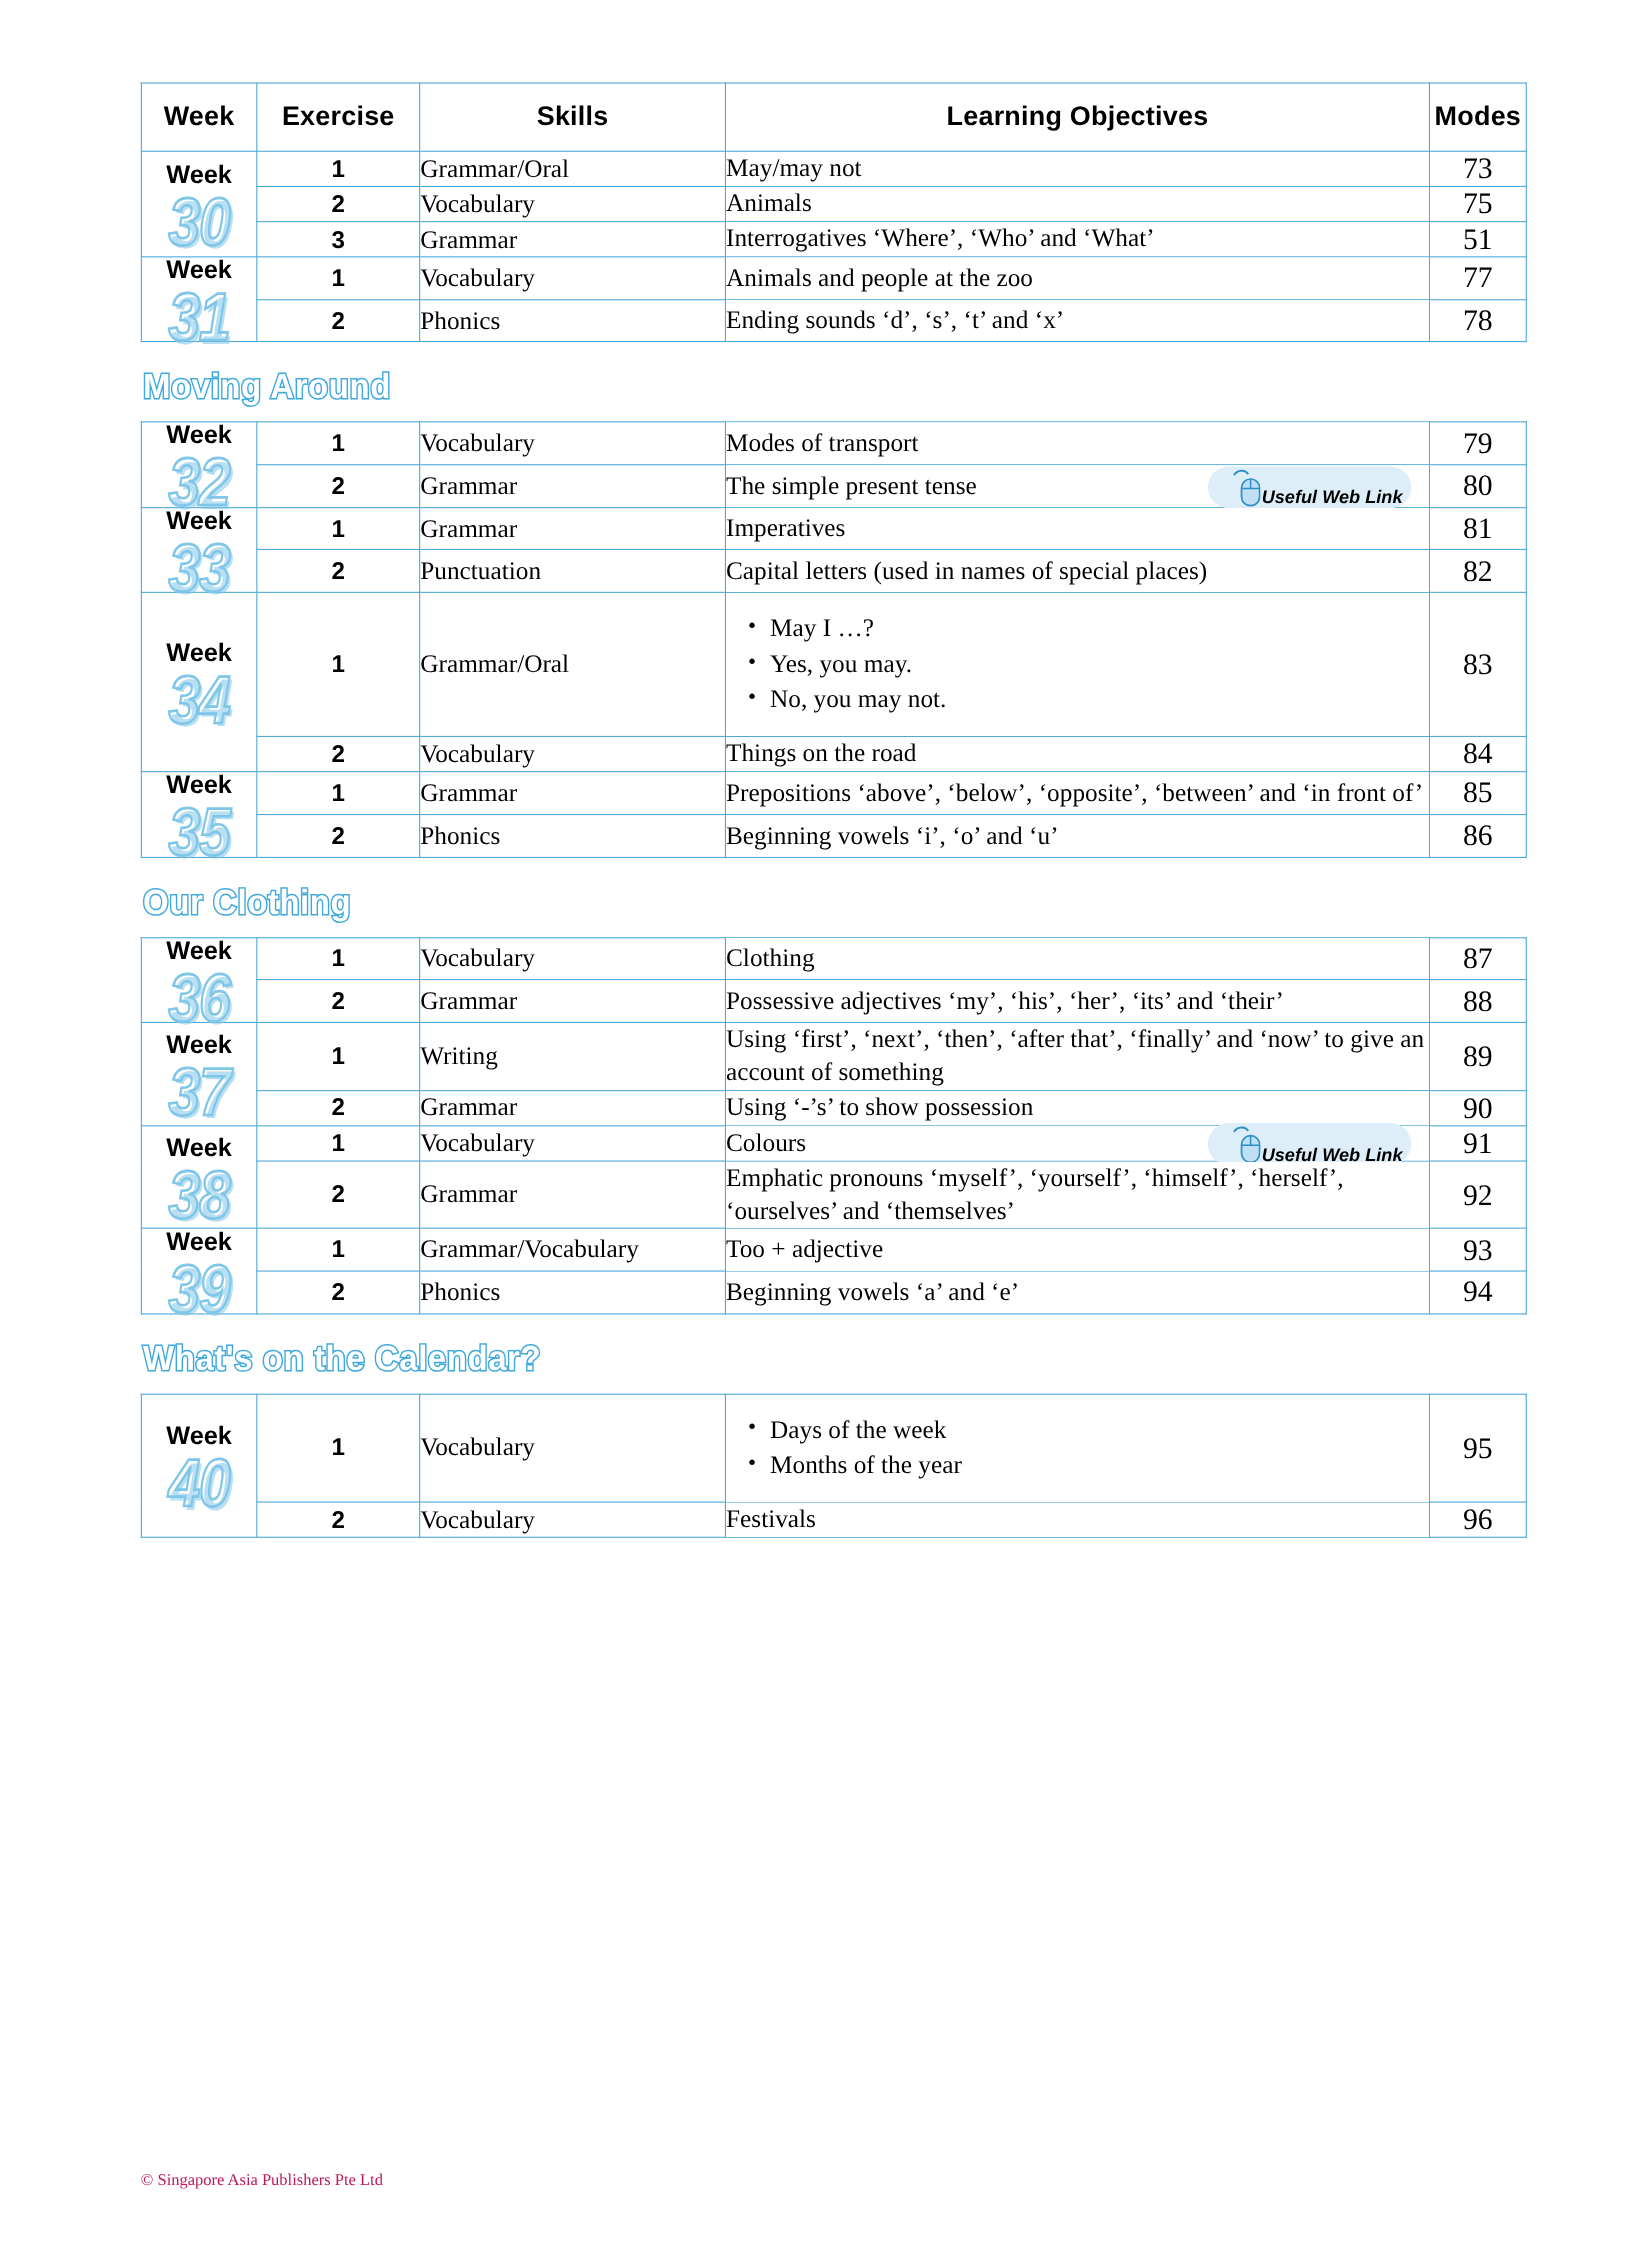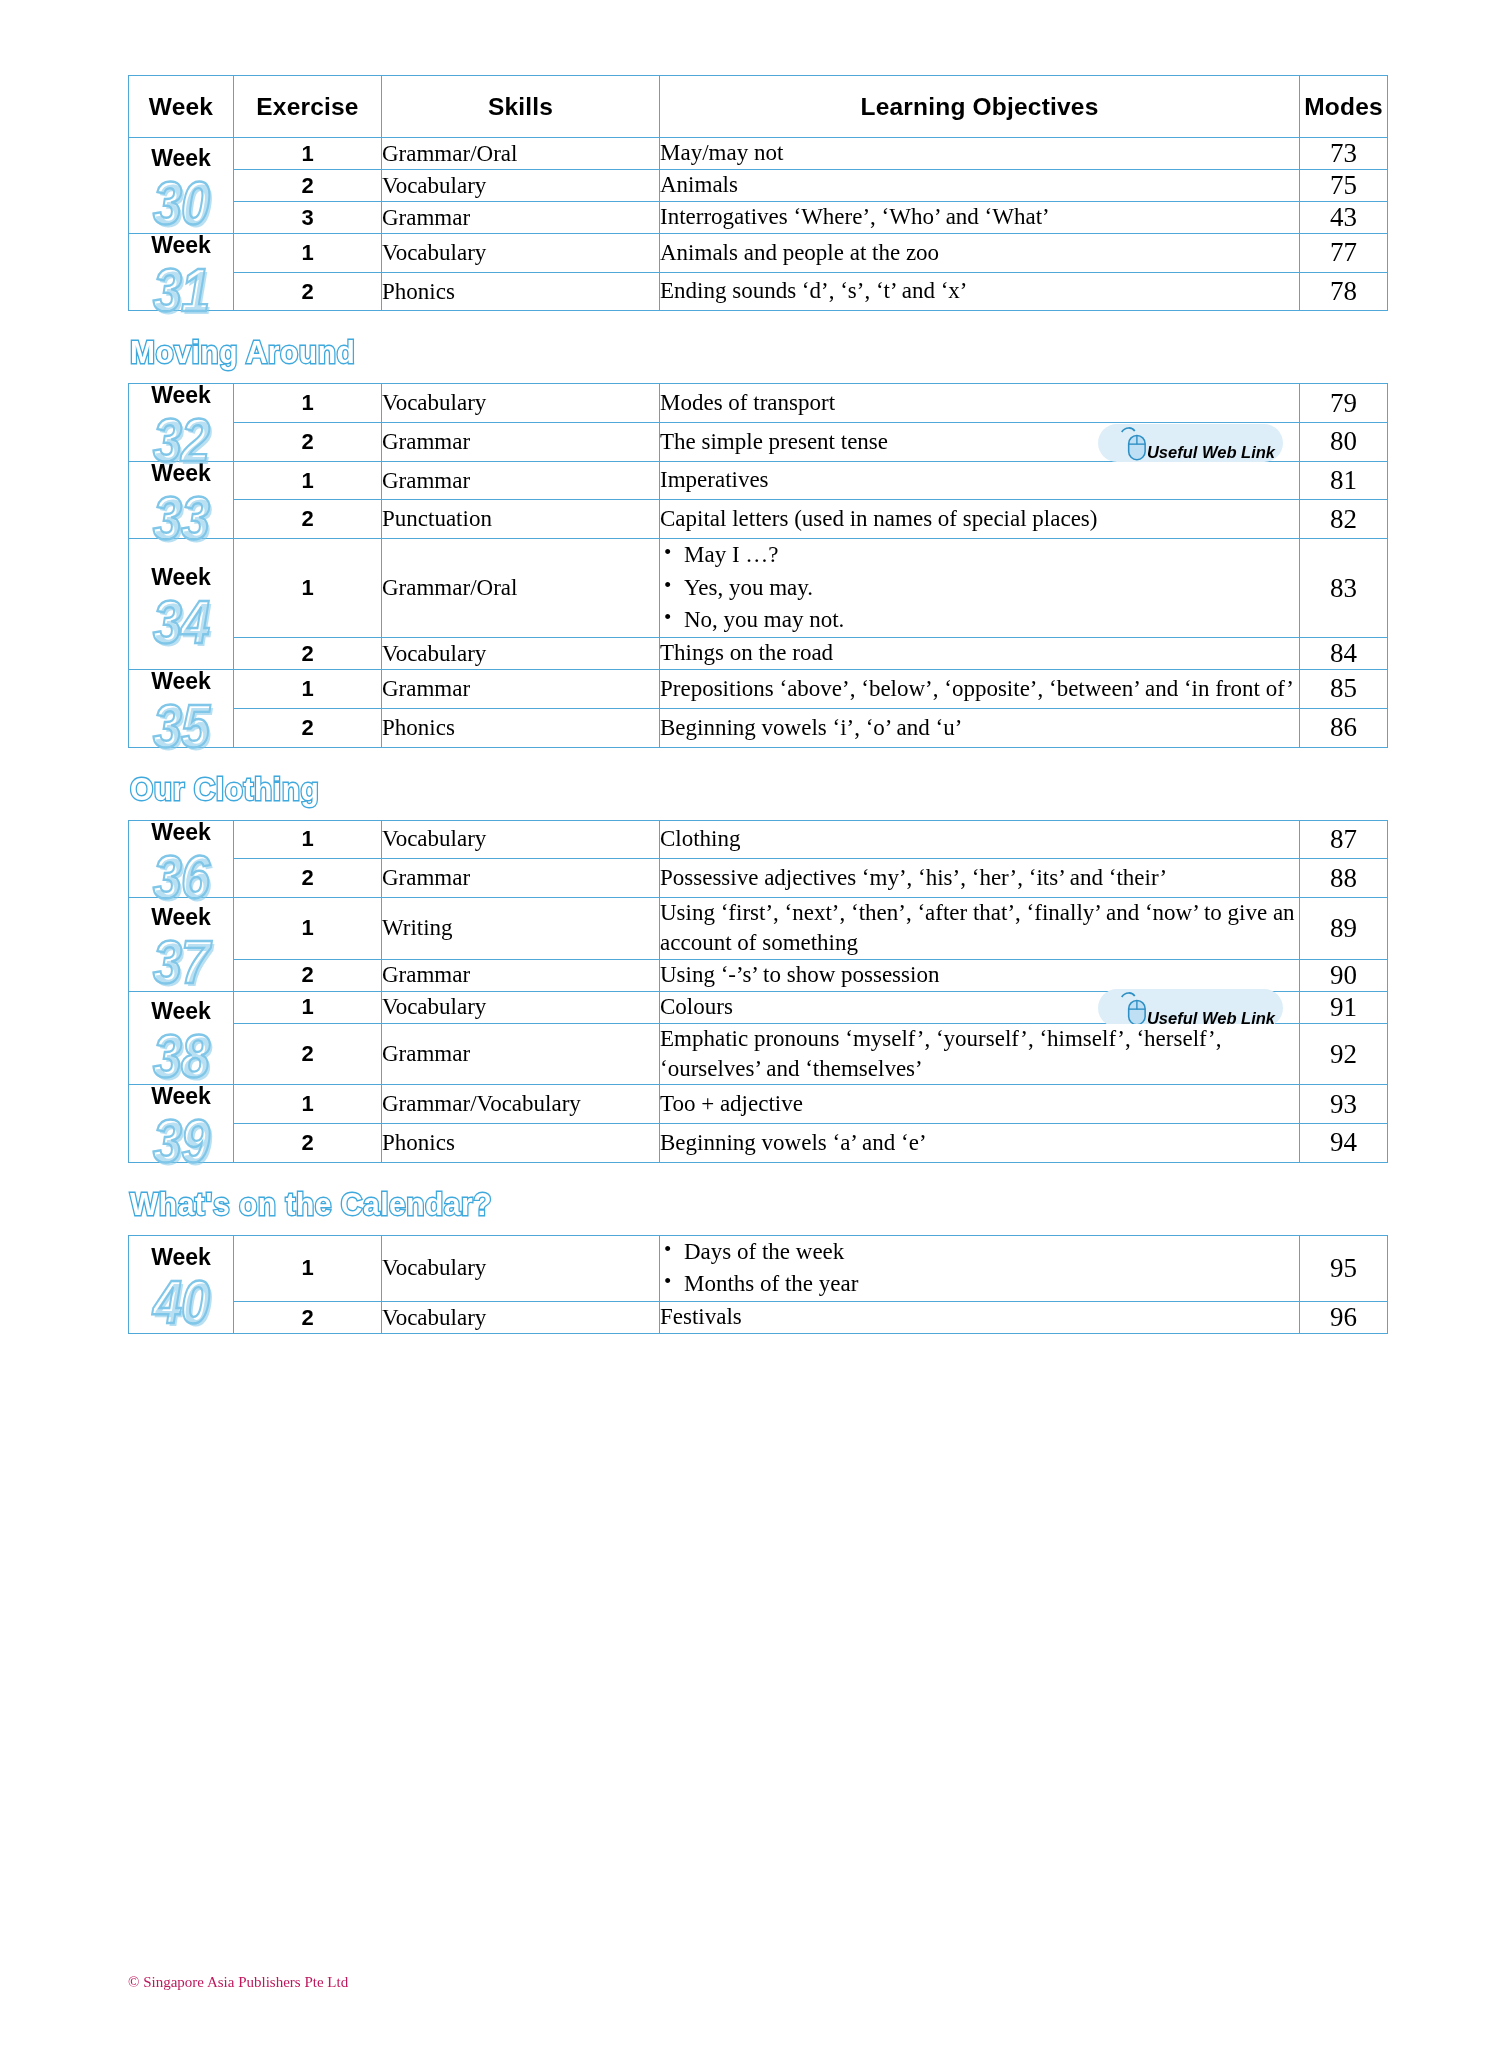"43" td.page-cell { text: 43 -> 51 }
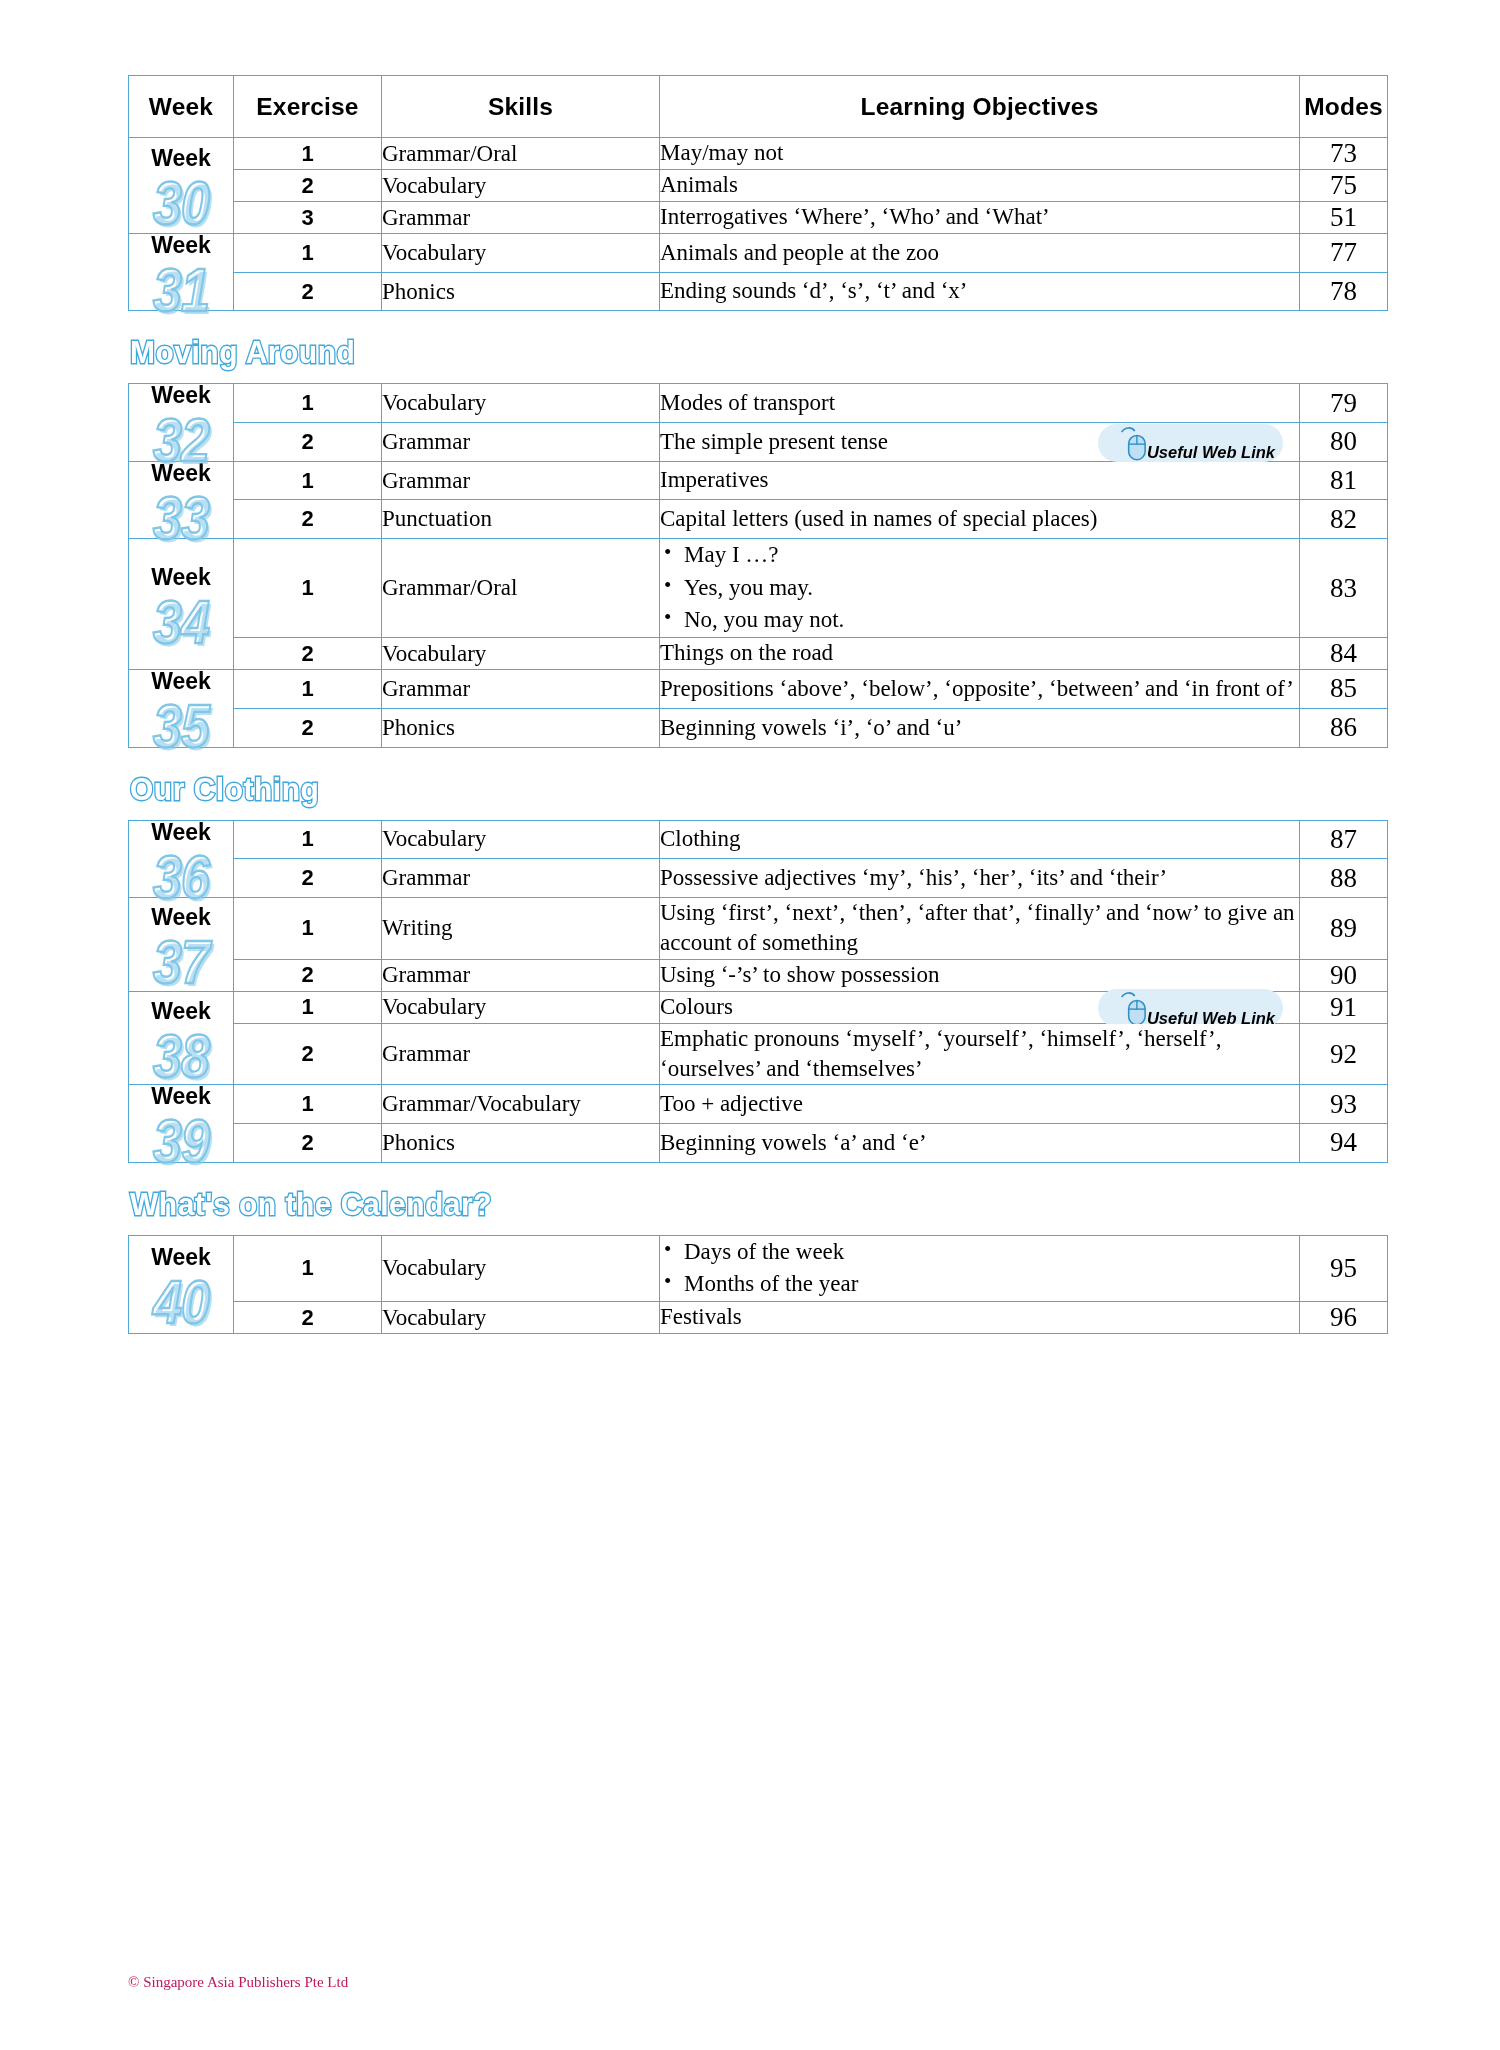"May I …?" ul.lo-list { margin: 0 -> 16px }
